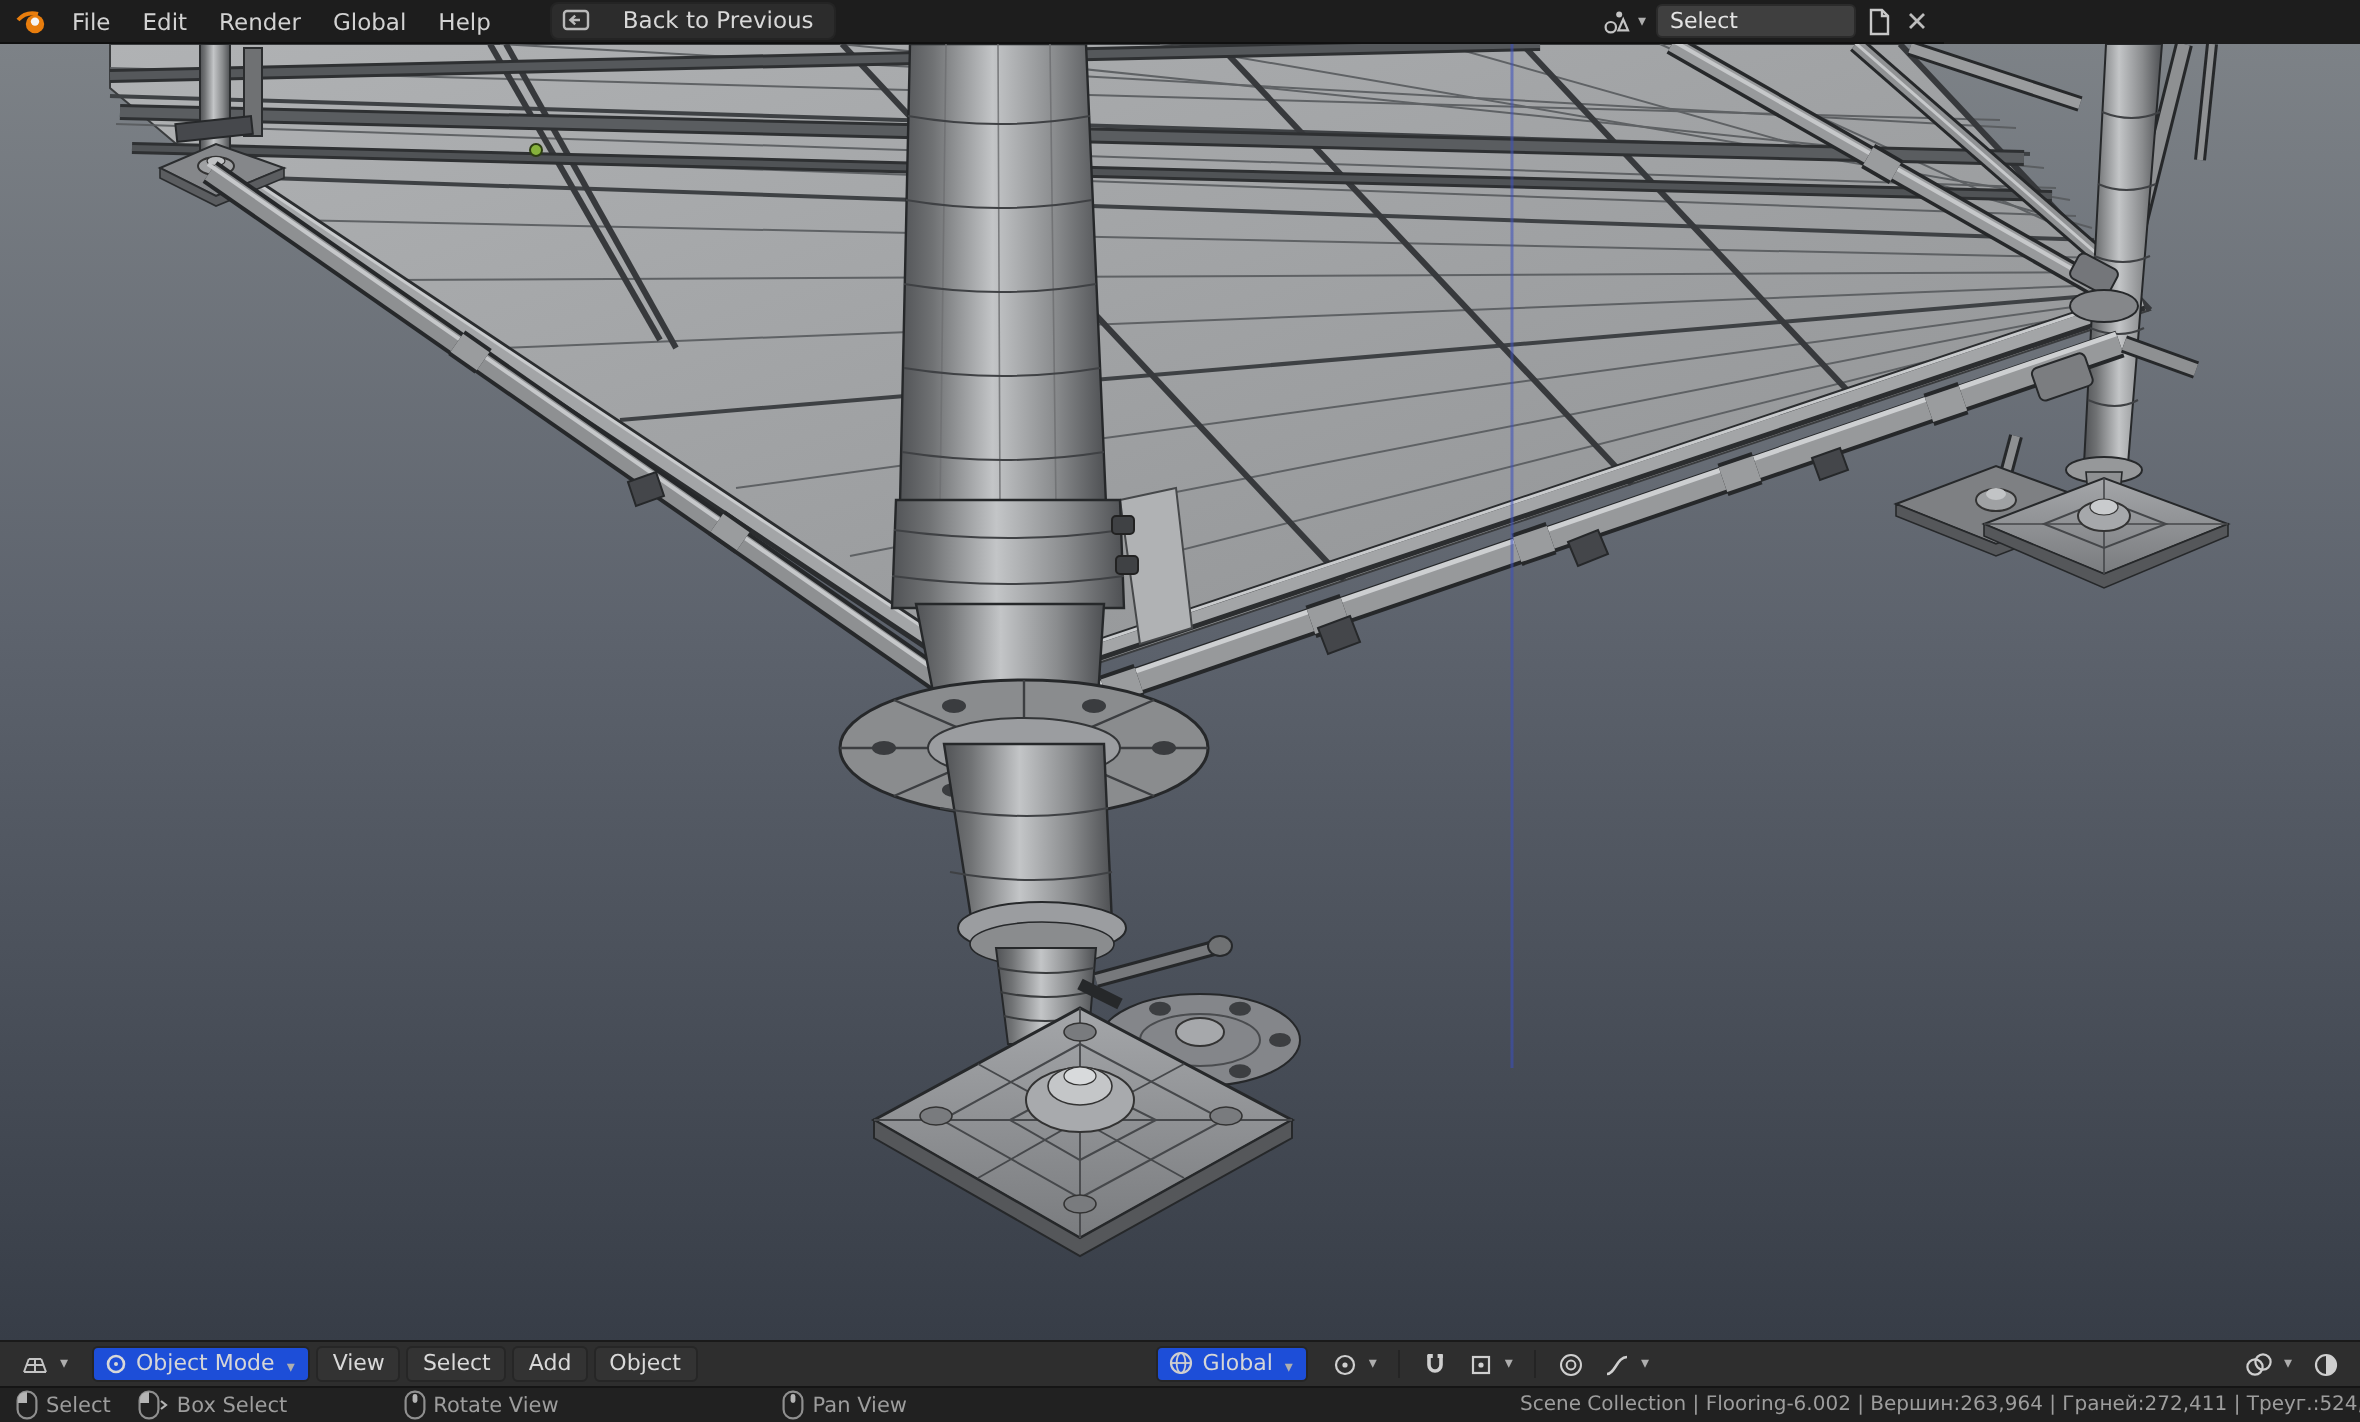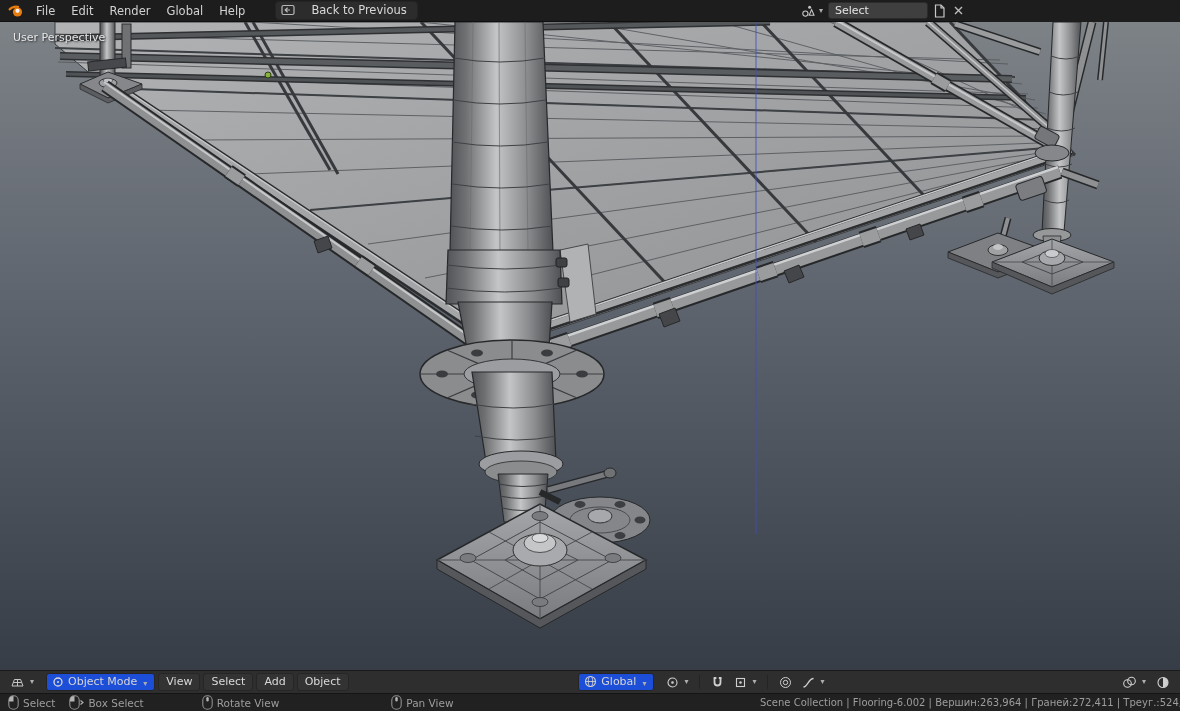"User Perspective" div.l1 { html: <div>User Perspective</div> -> none }
